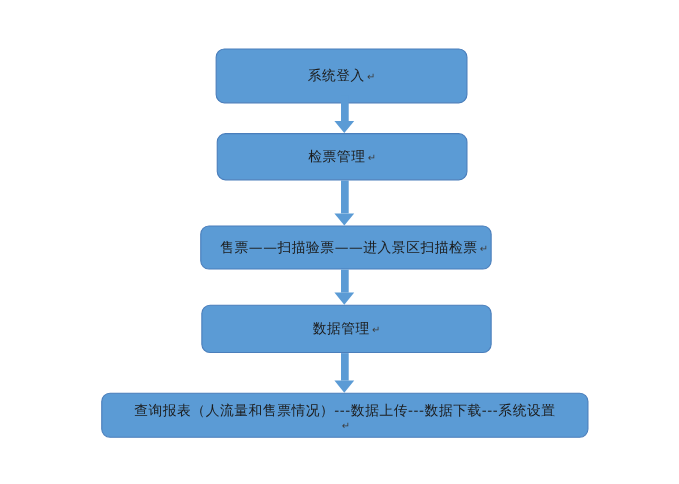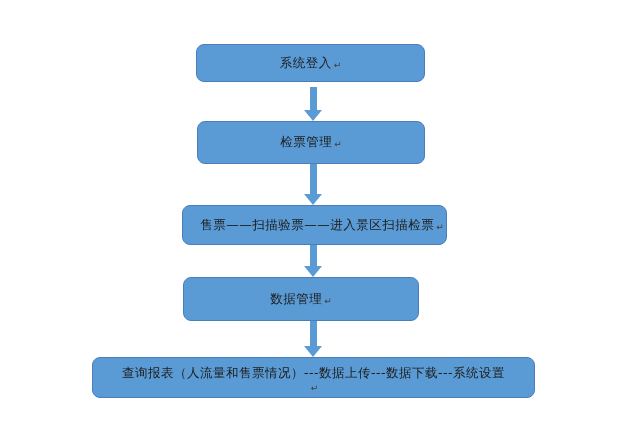"系统登入" .n1 { height: 38px -> 50px }
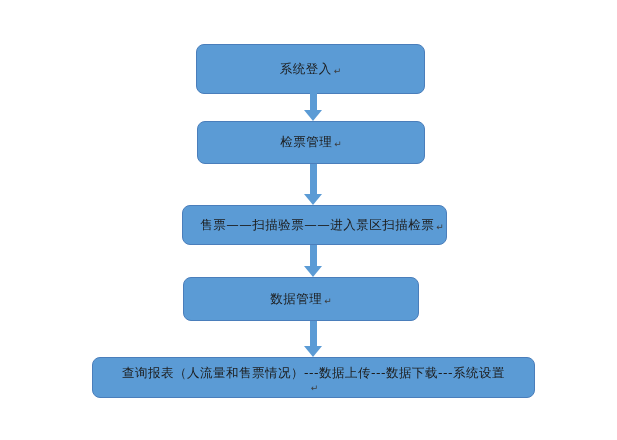"数据管理" .n4 { width: 236px -> 264px }
